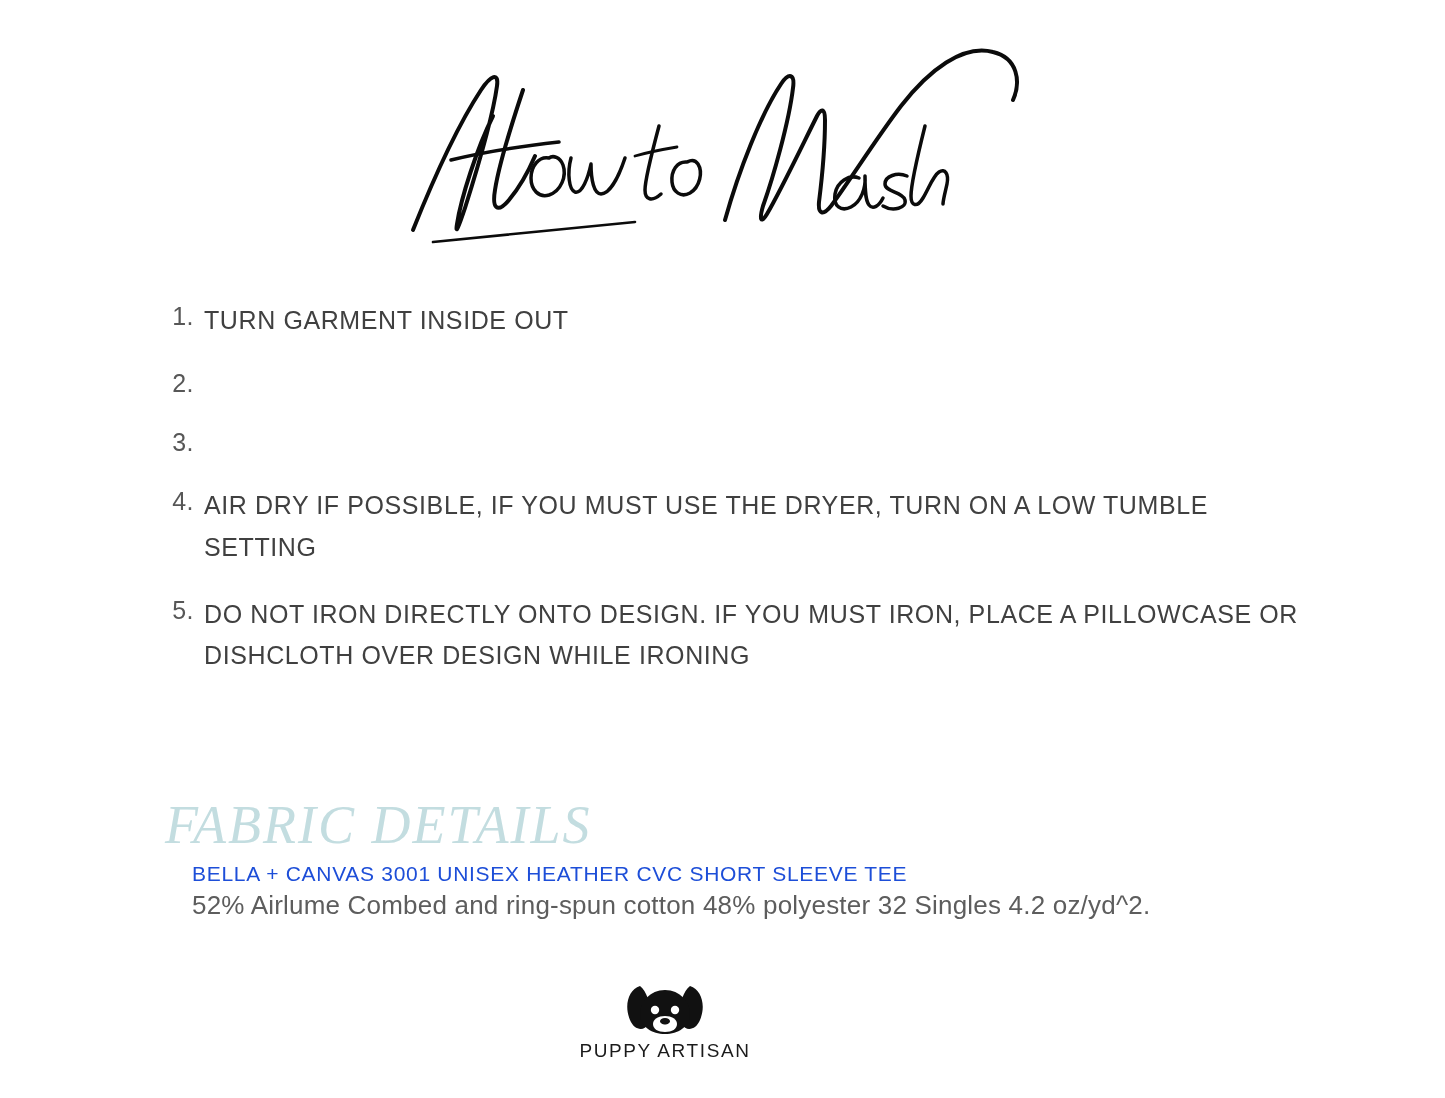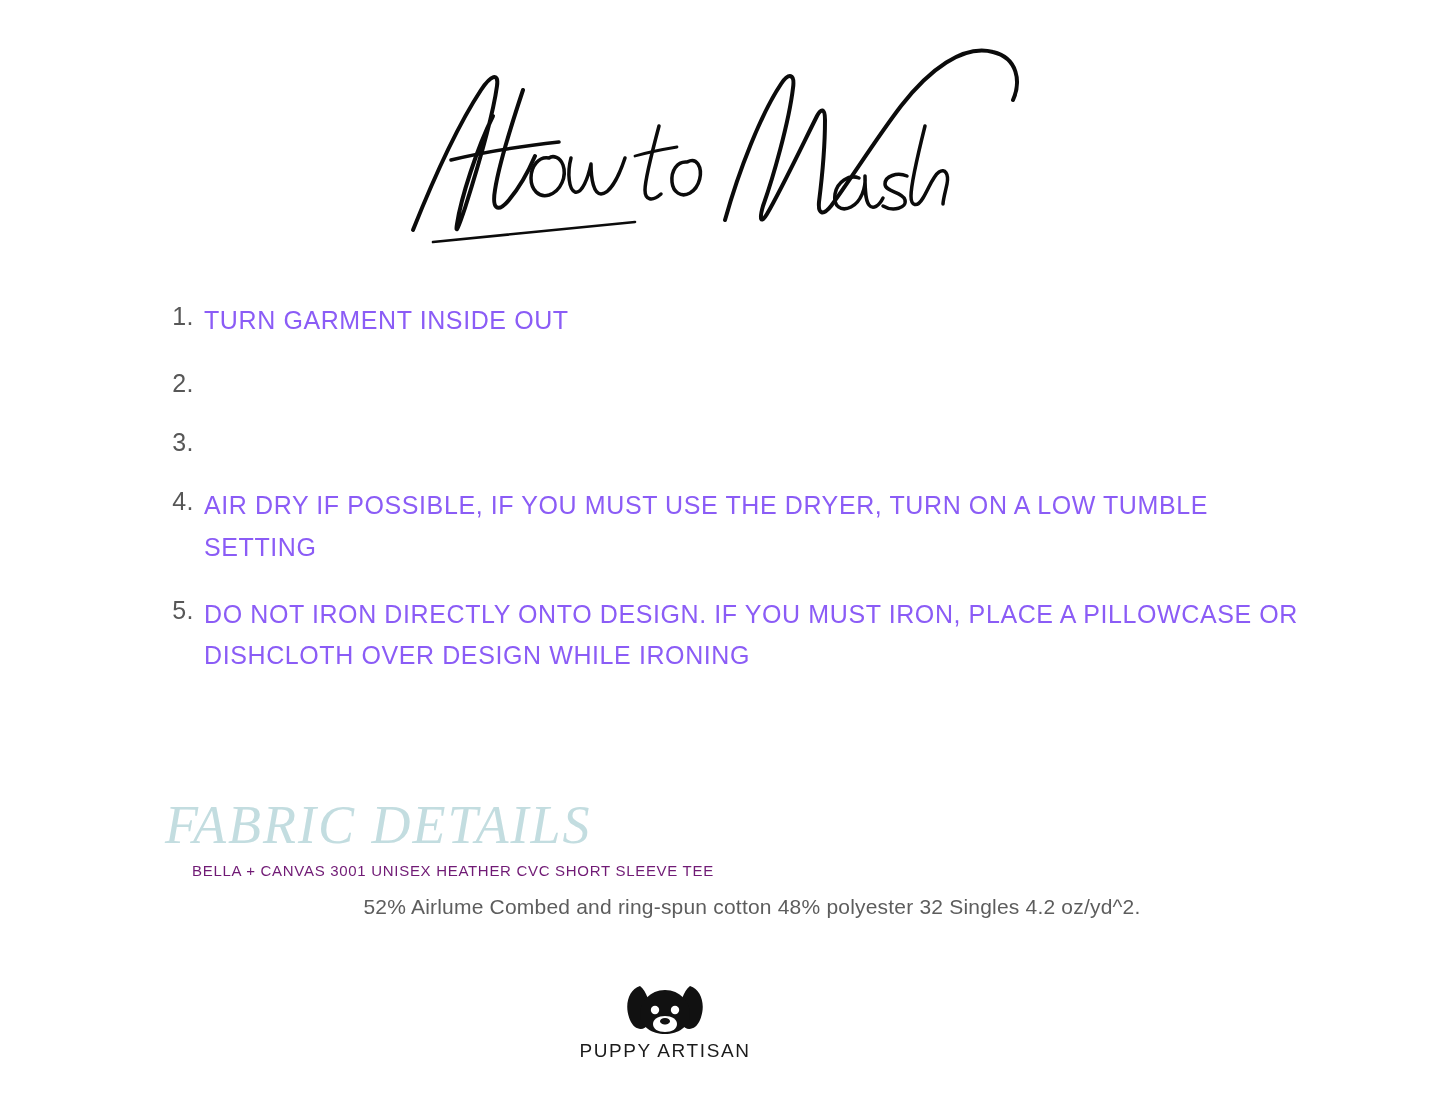"TURN GARMENT INSIDE OUT" .inst-text { color: #8b5cf6 -> #404040 }
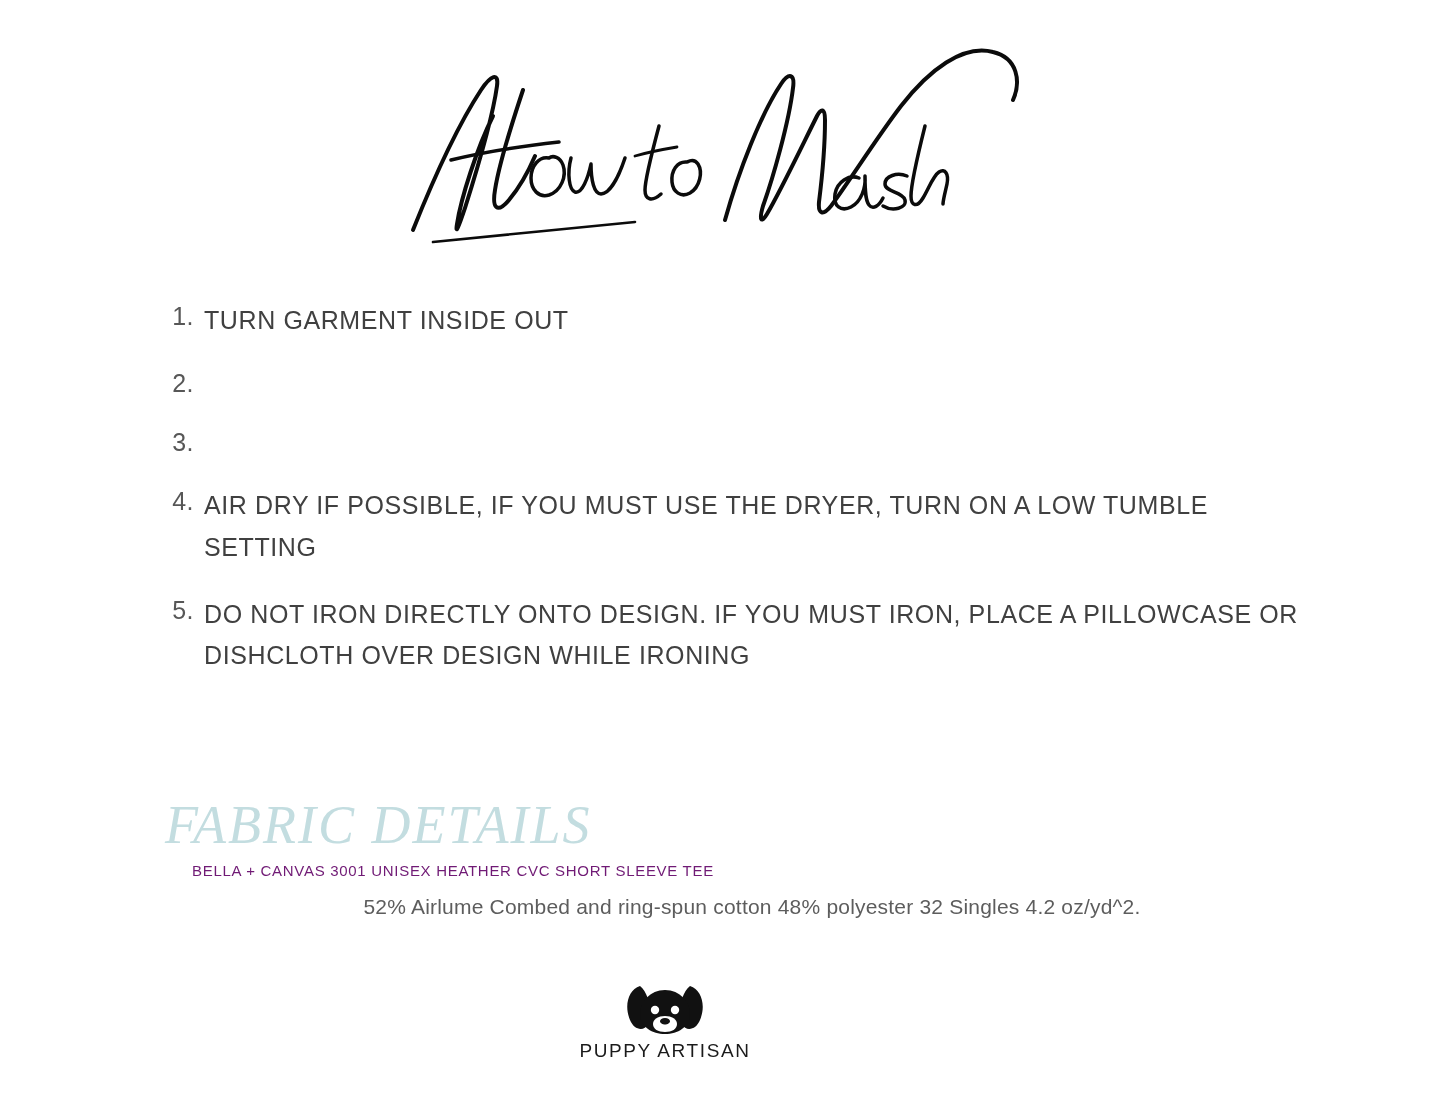"BELLA + CANVAS 3001 UNISEX" .fabric-line1 { color: #701a75 -> #1d4ed8; font-size: 15px -> 21px; margin-bottom: 16px -> 4px }
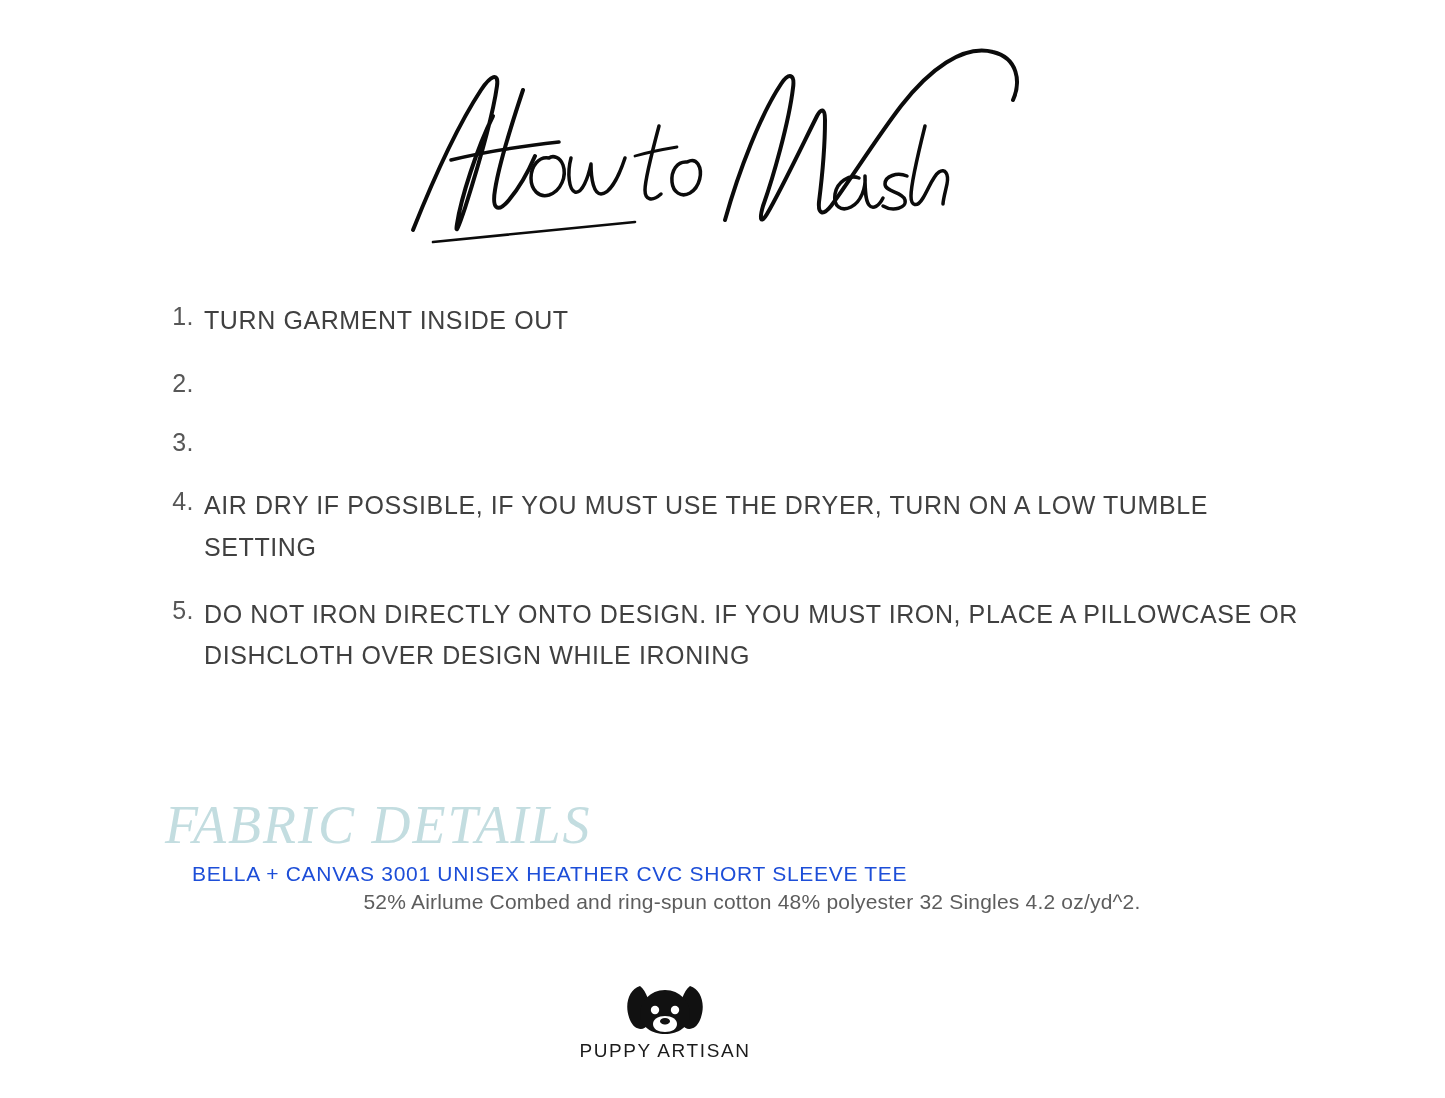"52% Airlume Combed and ring-spun" .fabric-line2 { font-size: 21px -> 26px; text-align: center -> none }
